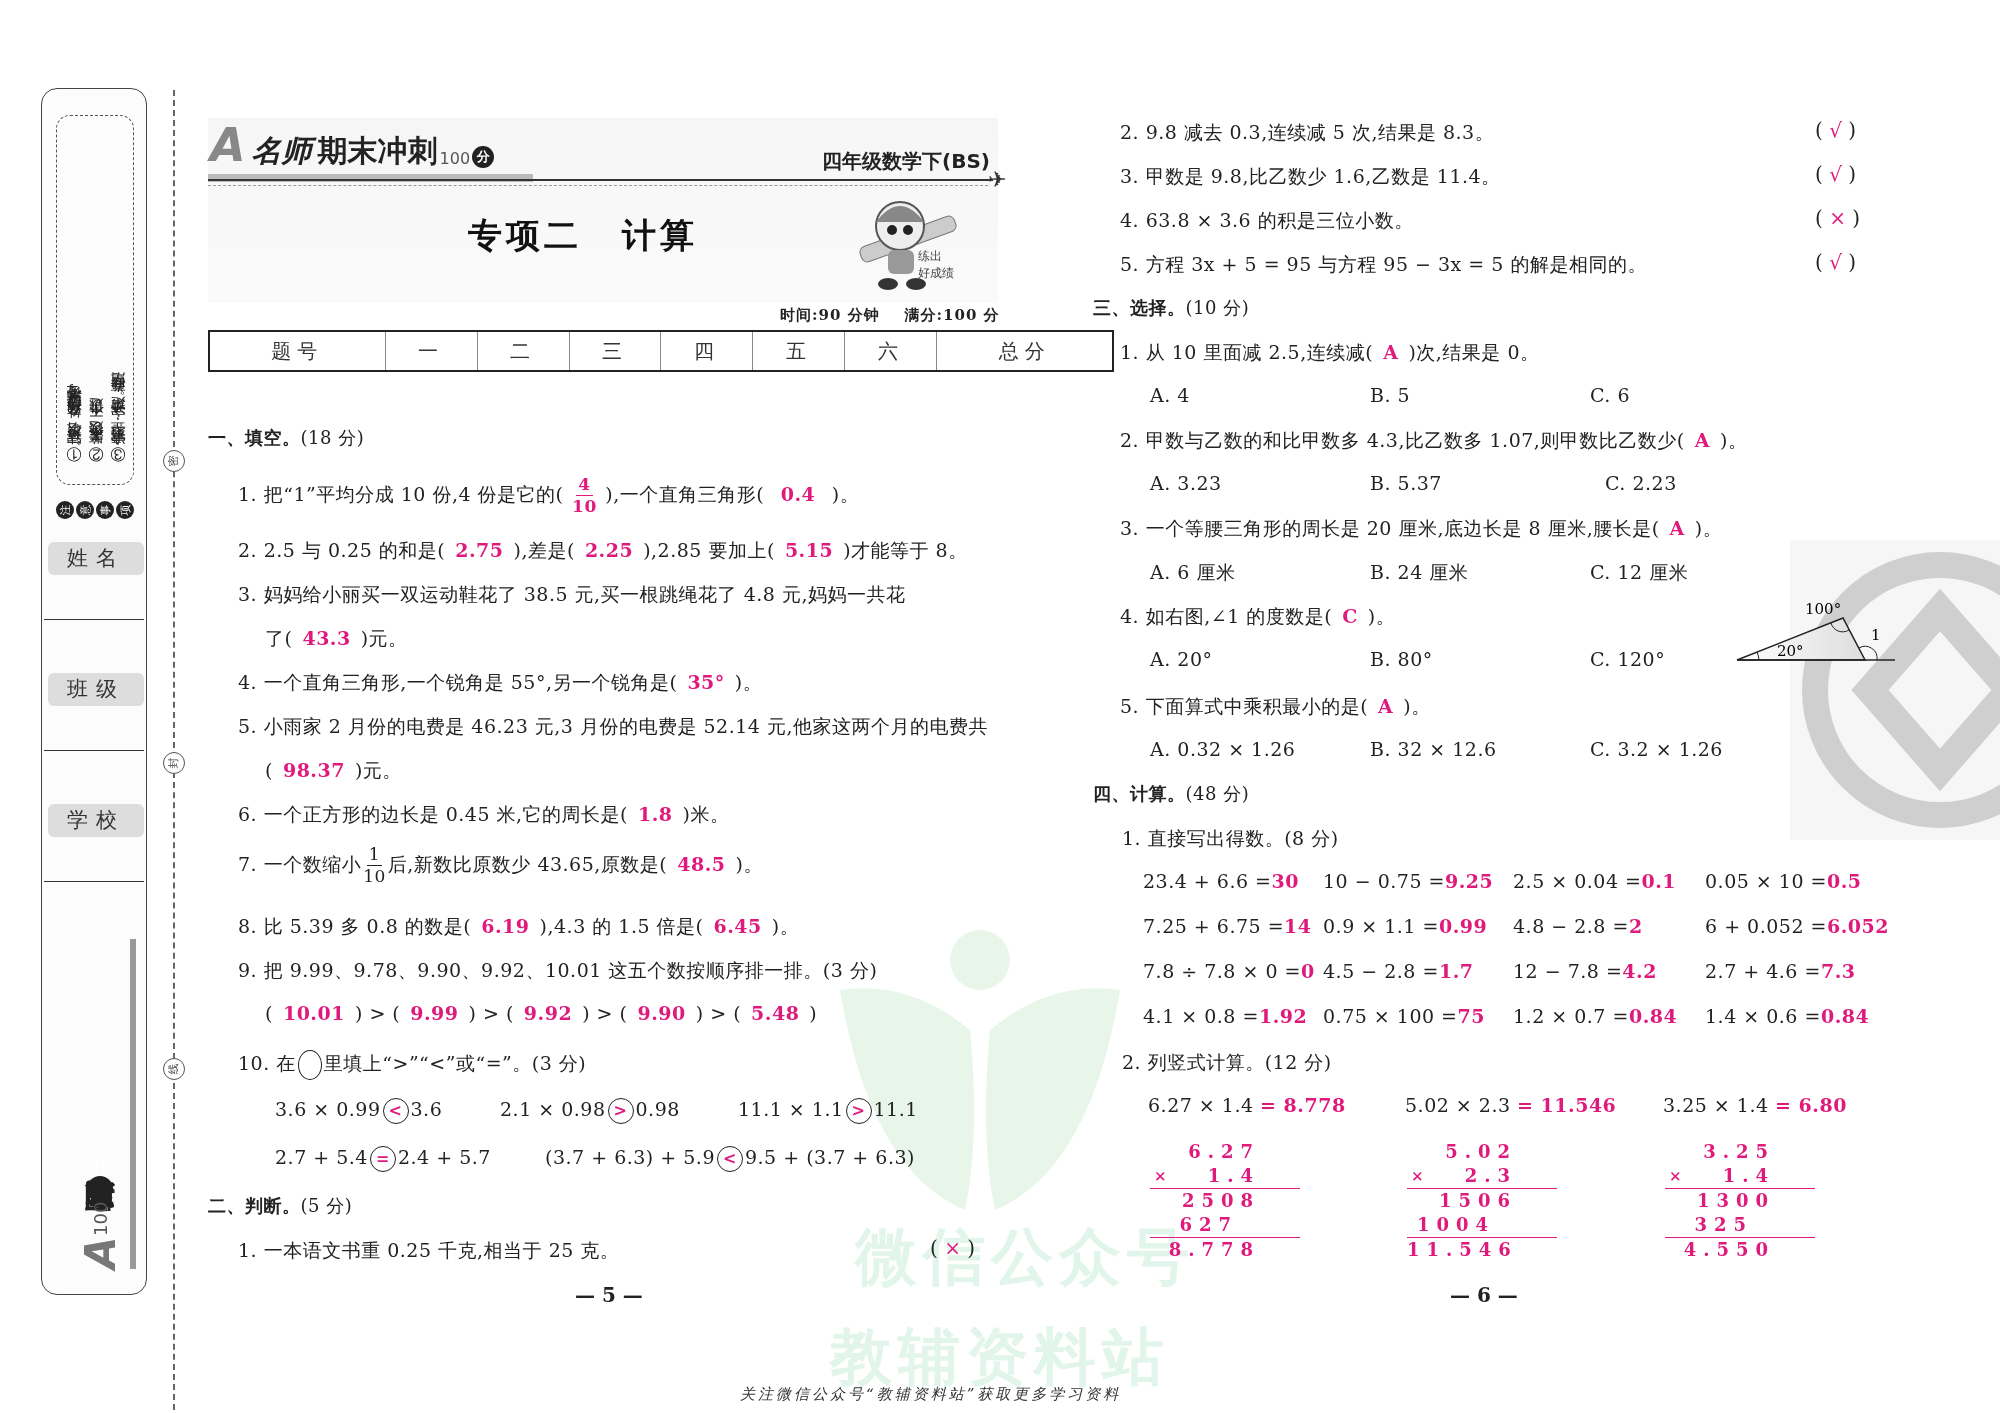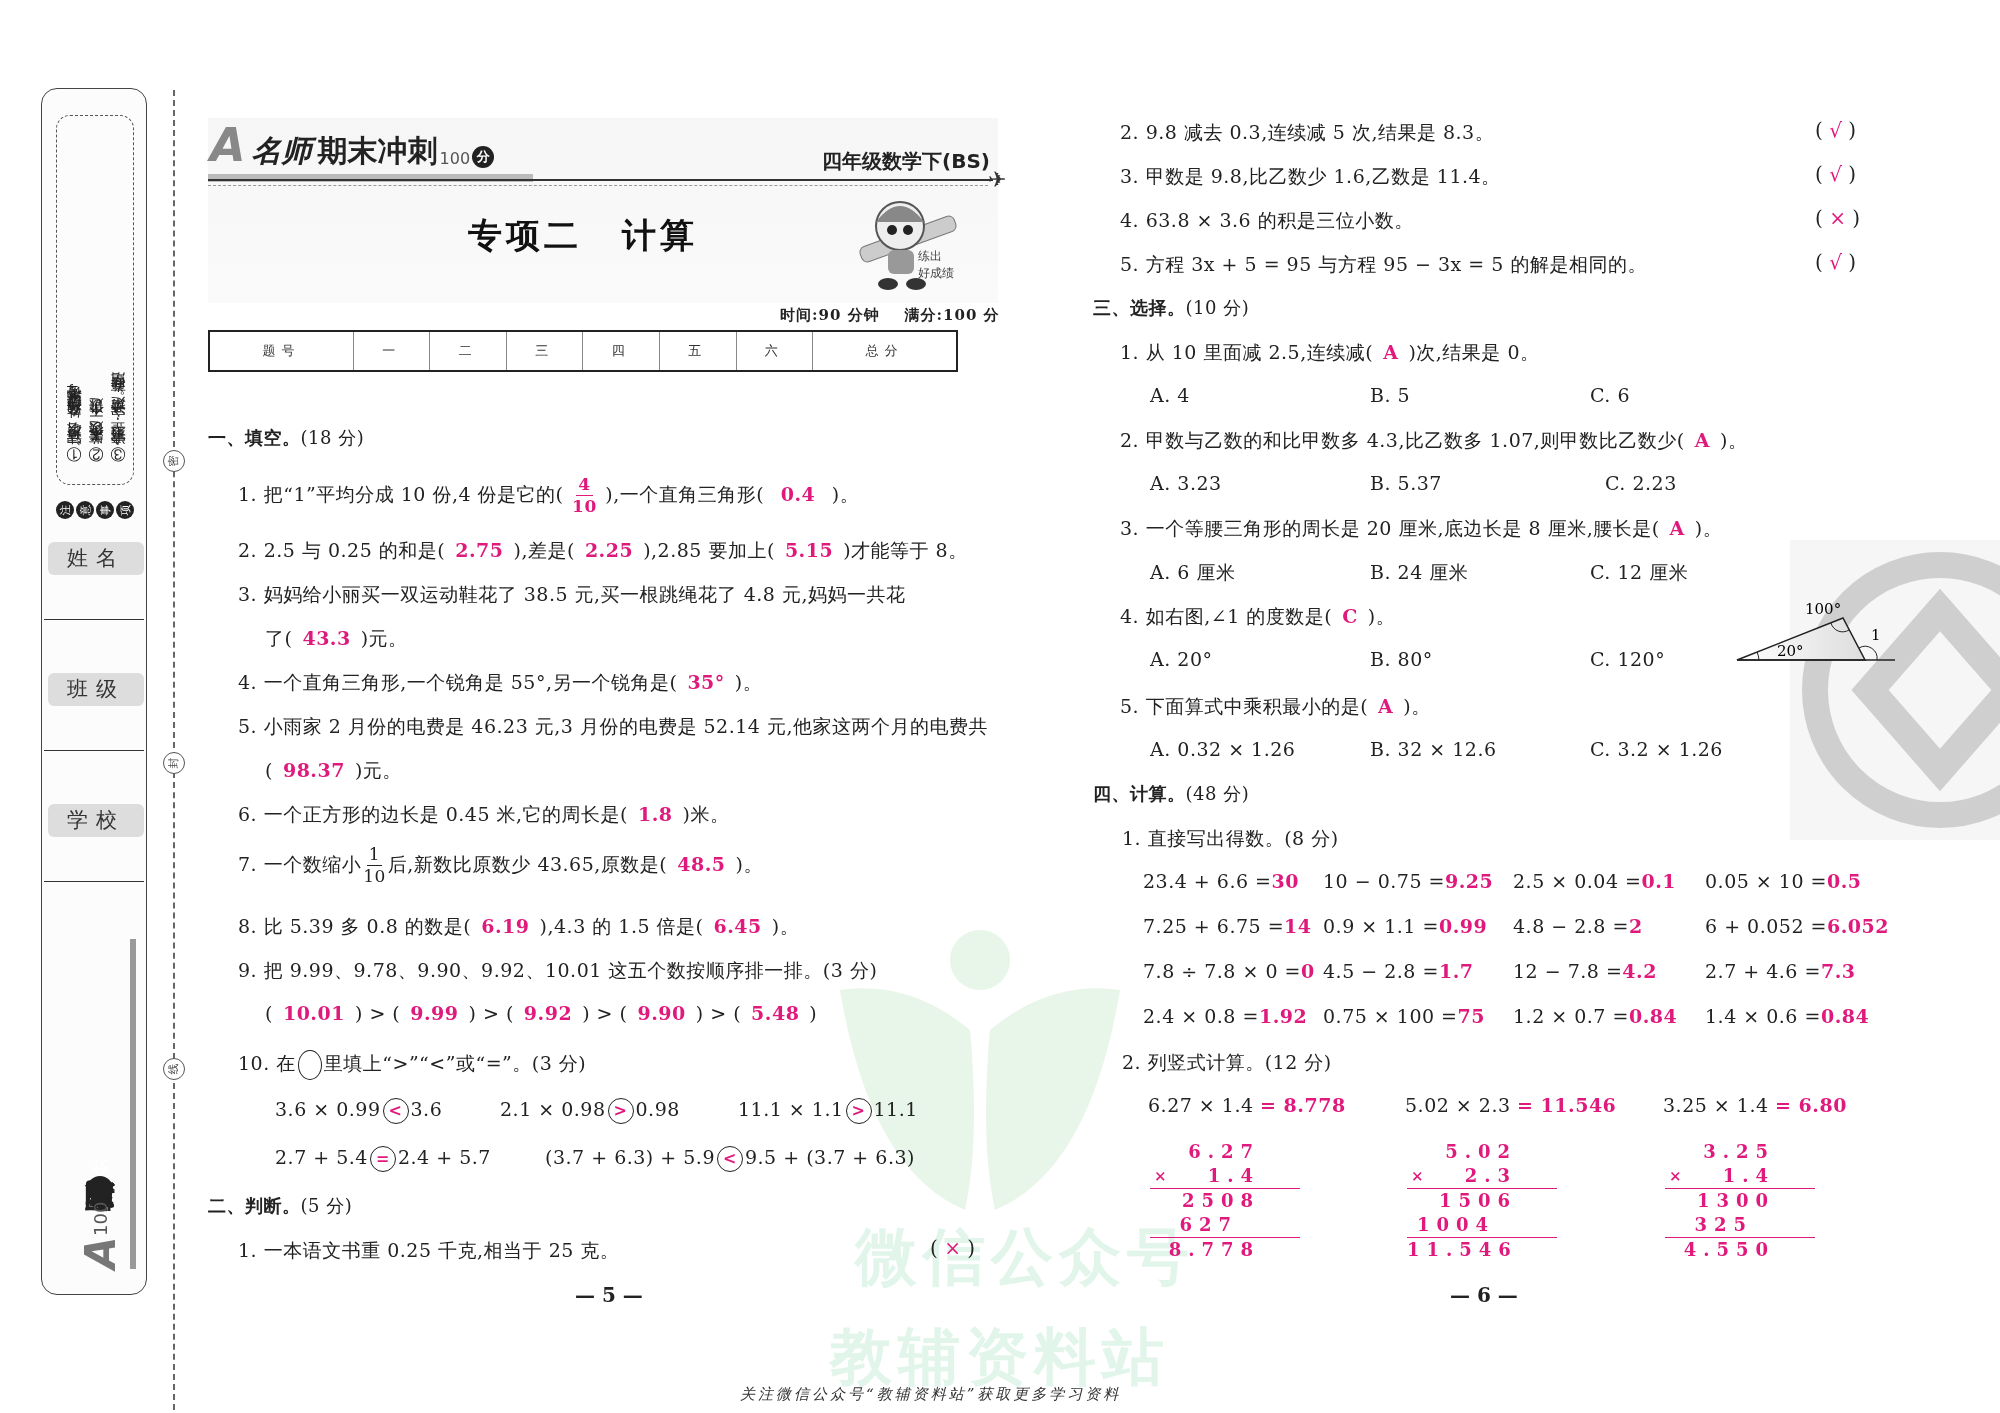"题号" .score-table { font-size: 13px -> 20px; width: 750px -> 906px }
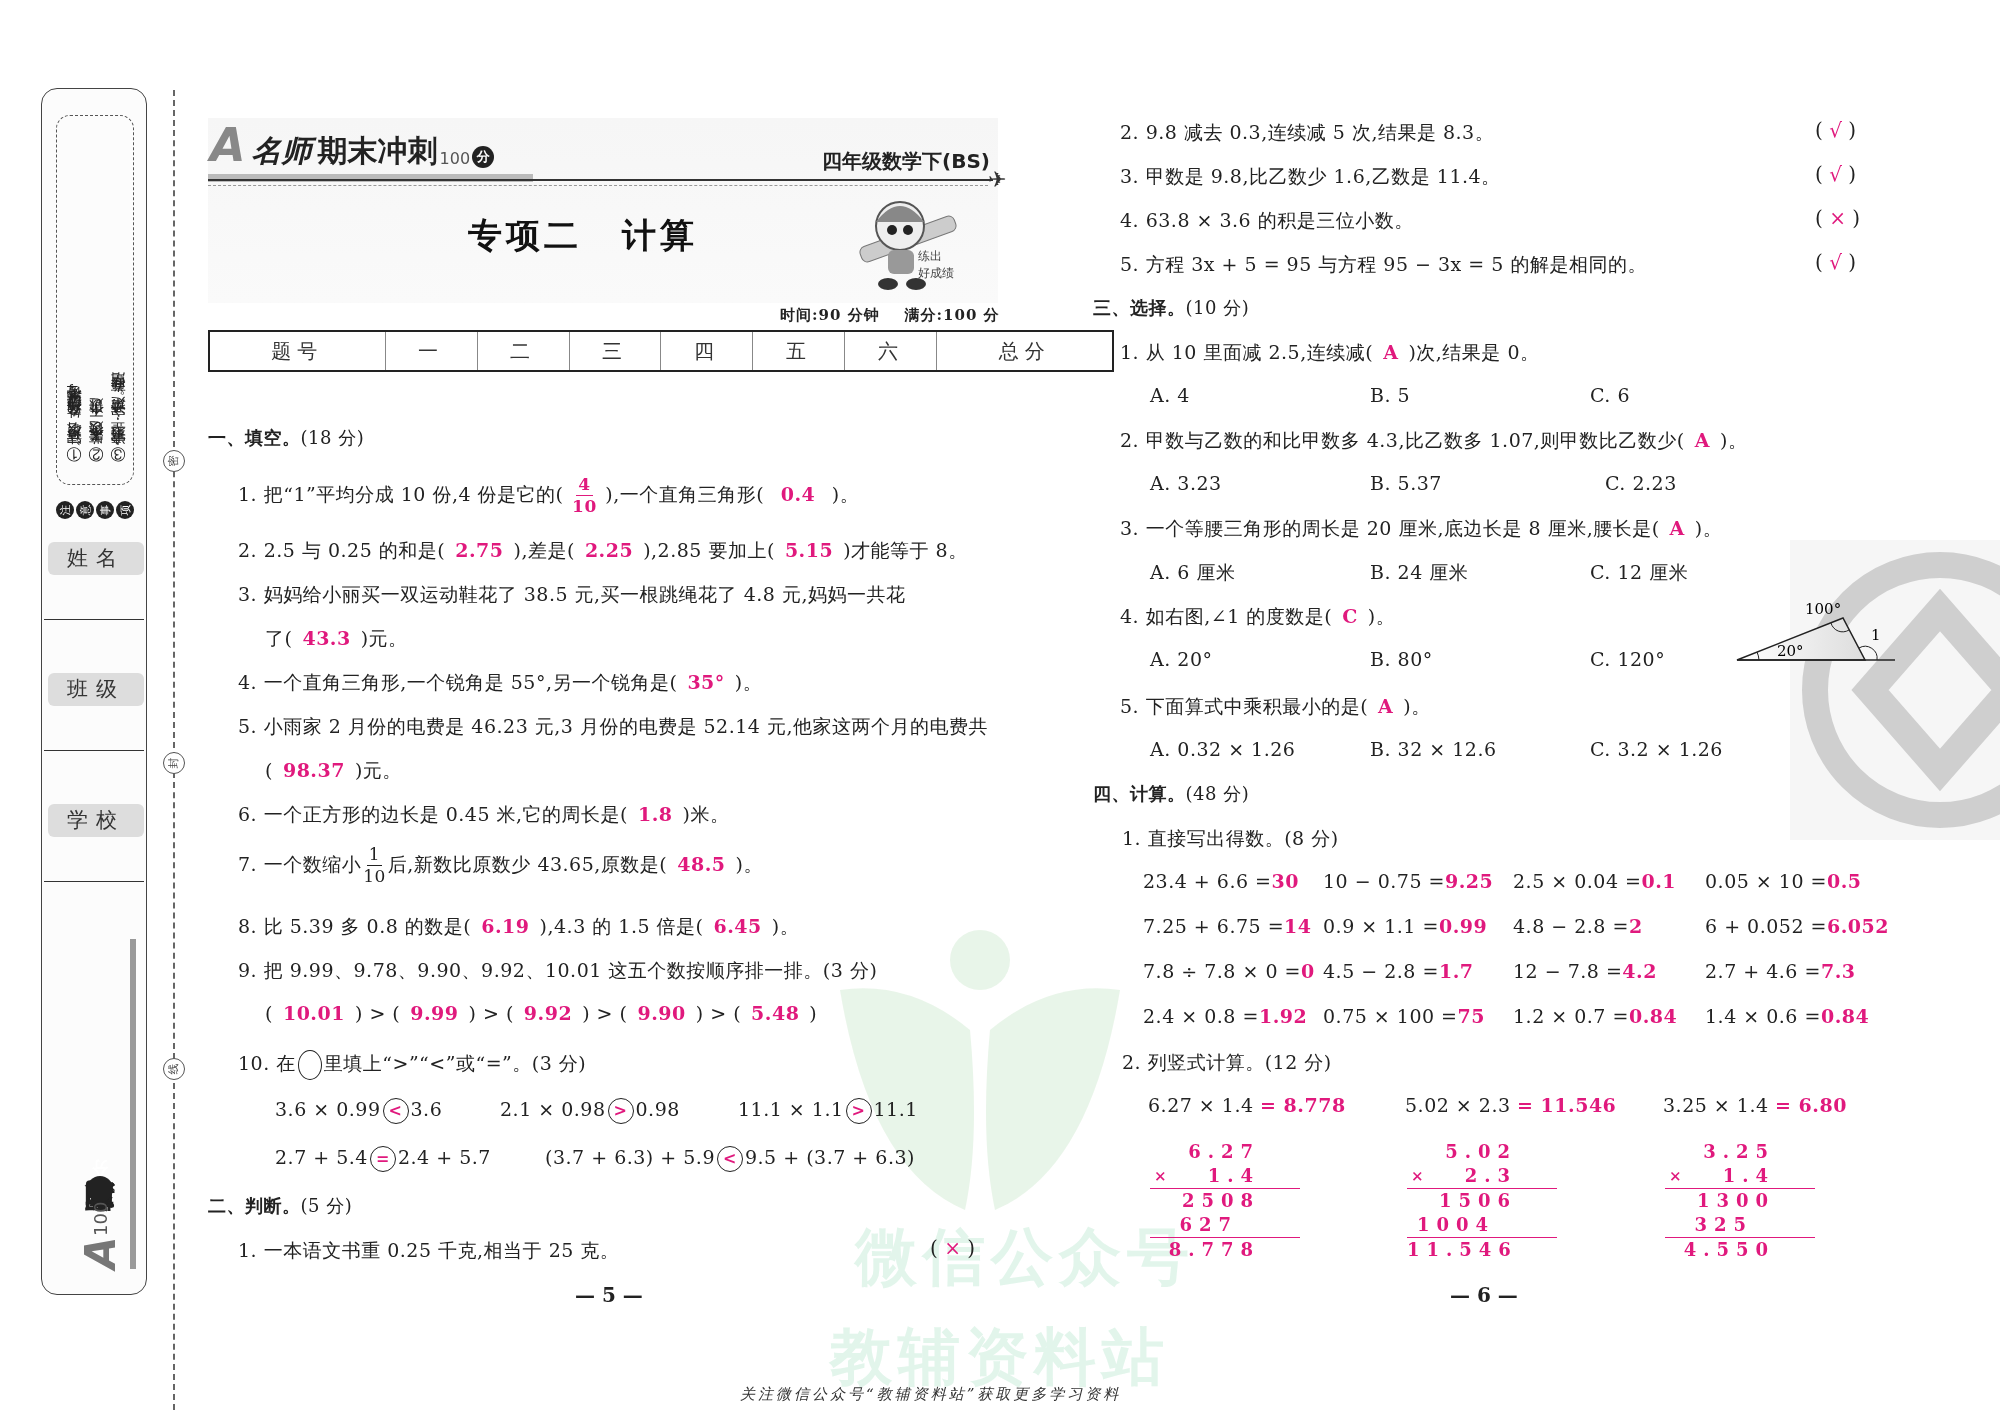"2.4 × 0.8 =" span { text: 2.4 -> 4.1 }
